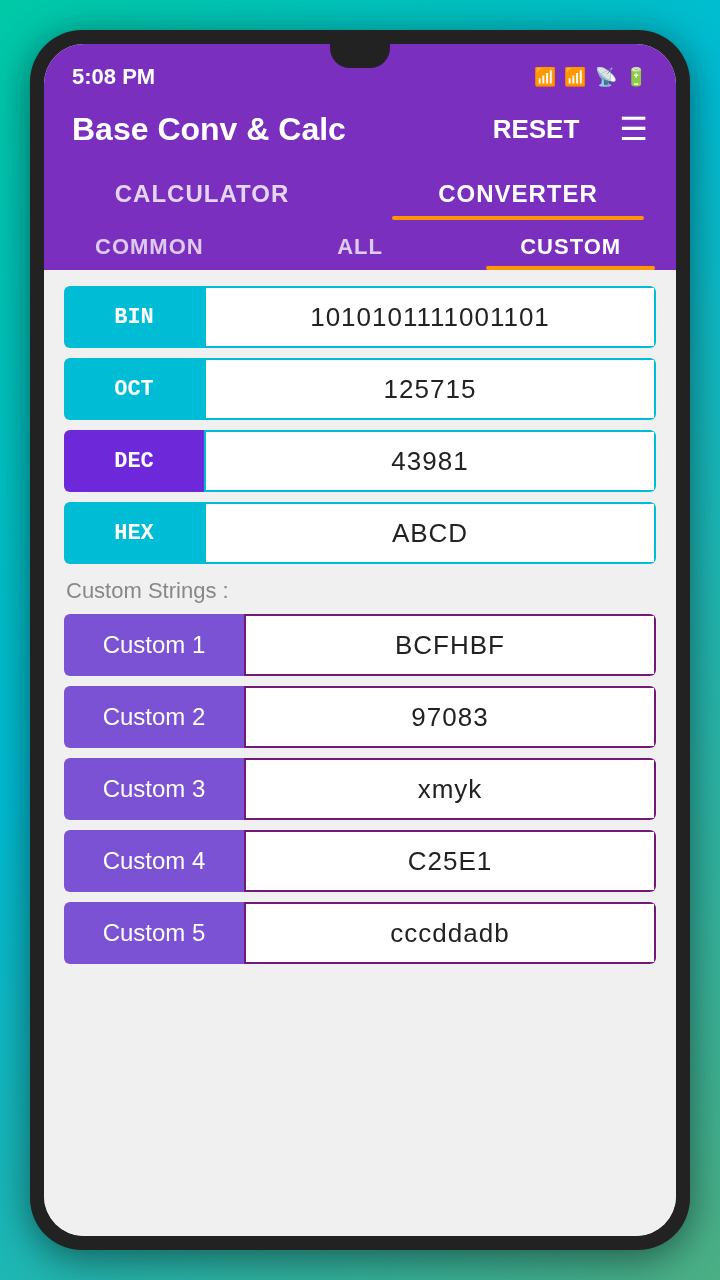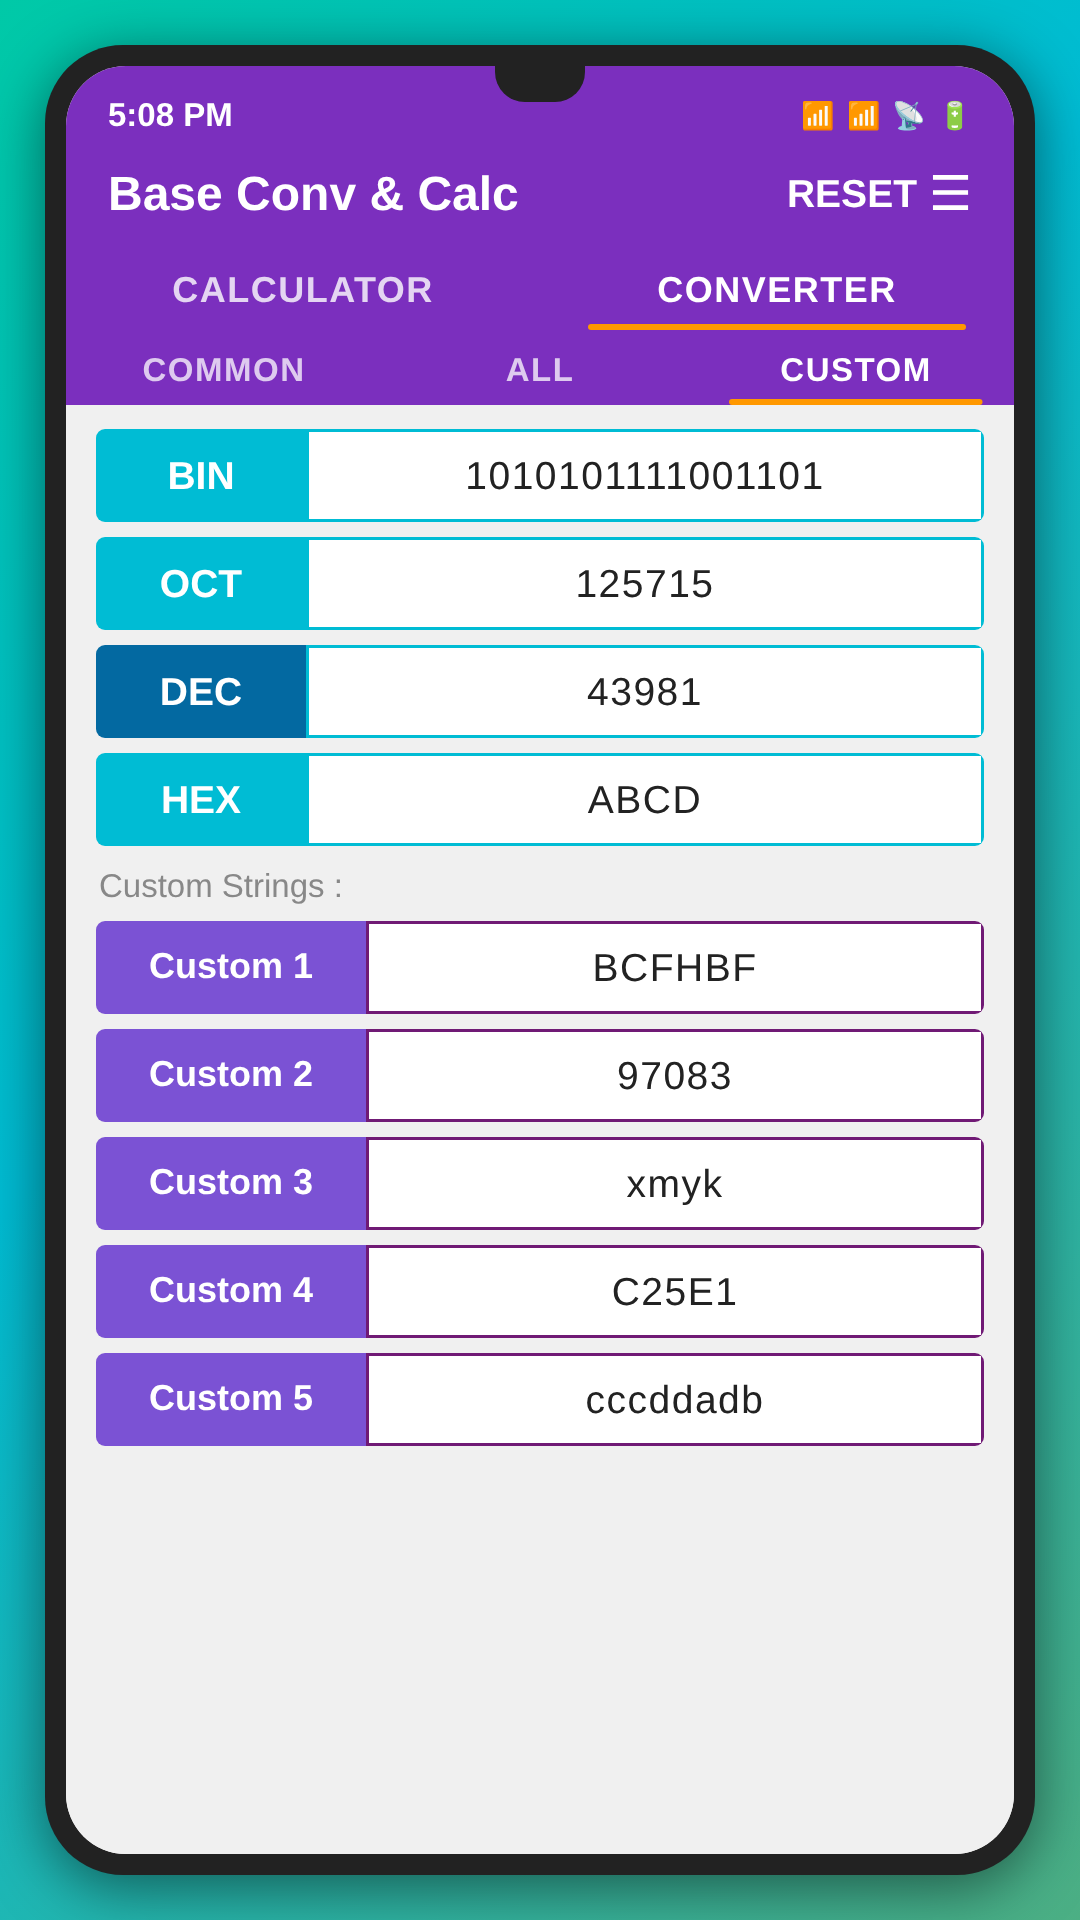"RESET" .header-actions { gap: 8px -> 40px }
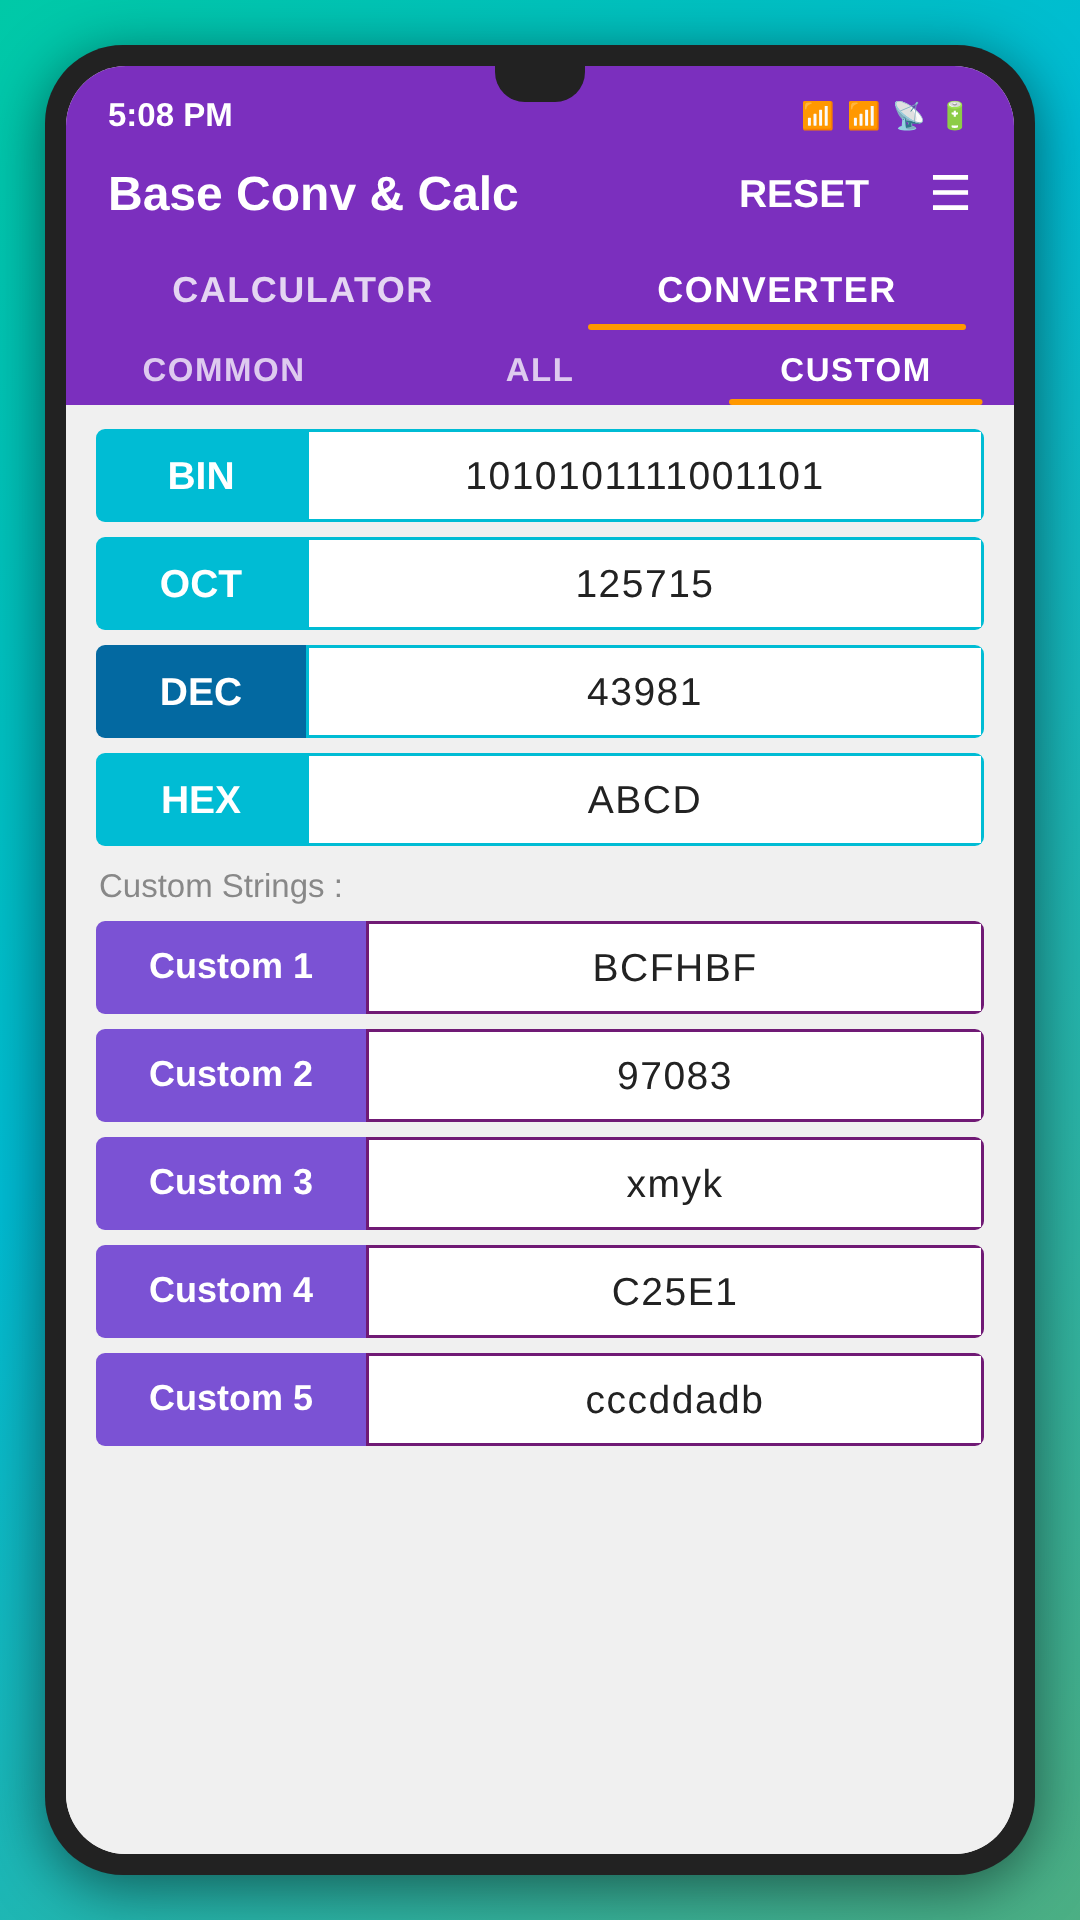"BIN" .row-label { font-family: none -> Liberation Mono, monospace; font-size: 26px -> 22px }
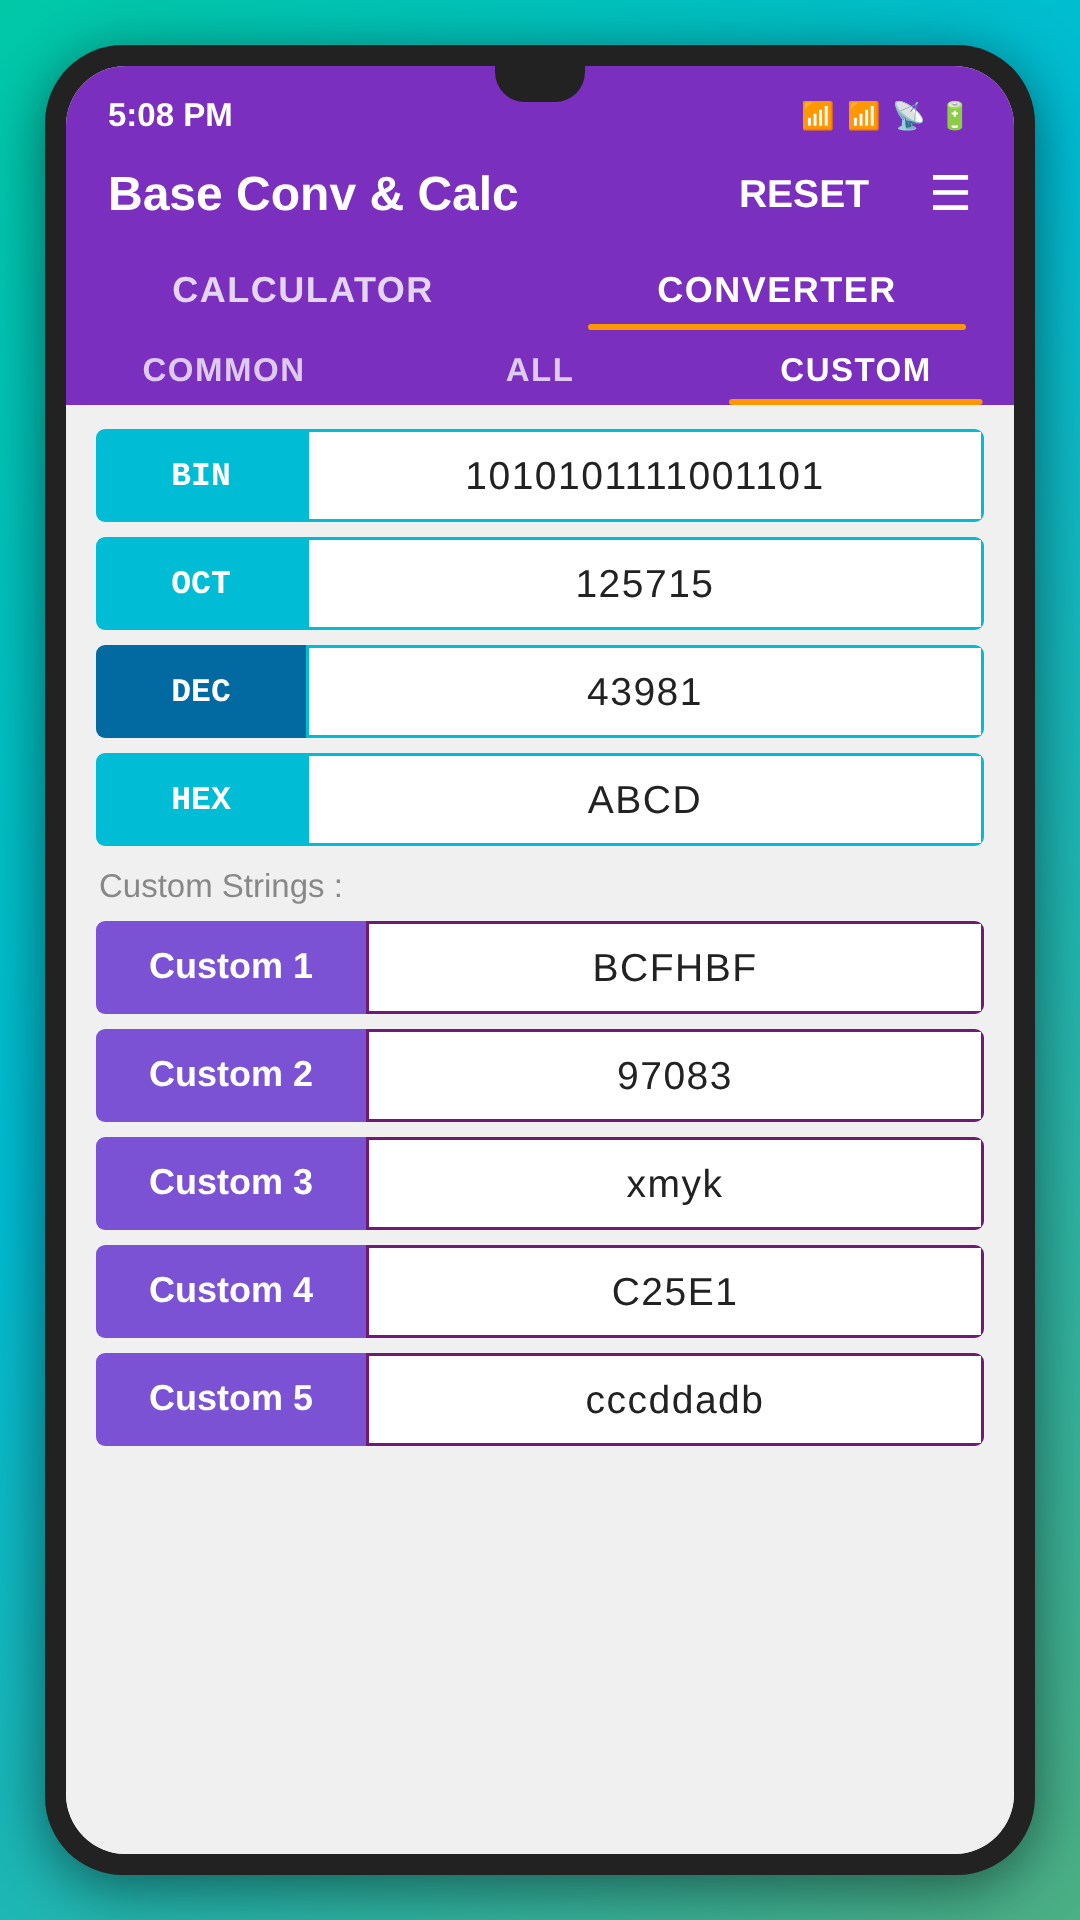"DEC" .label-dec { background: #0369a1 -> #6d28d9 }
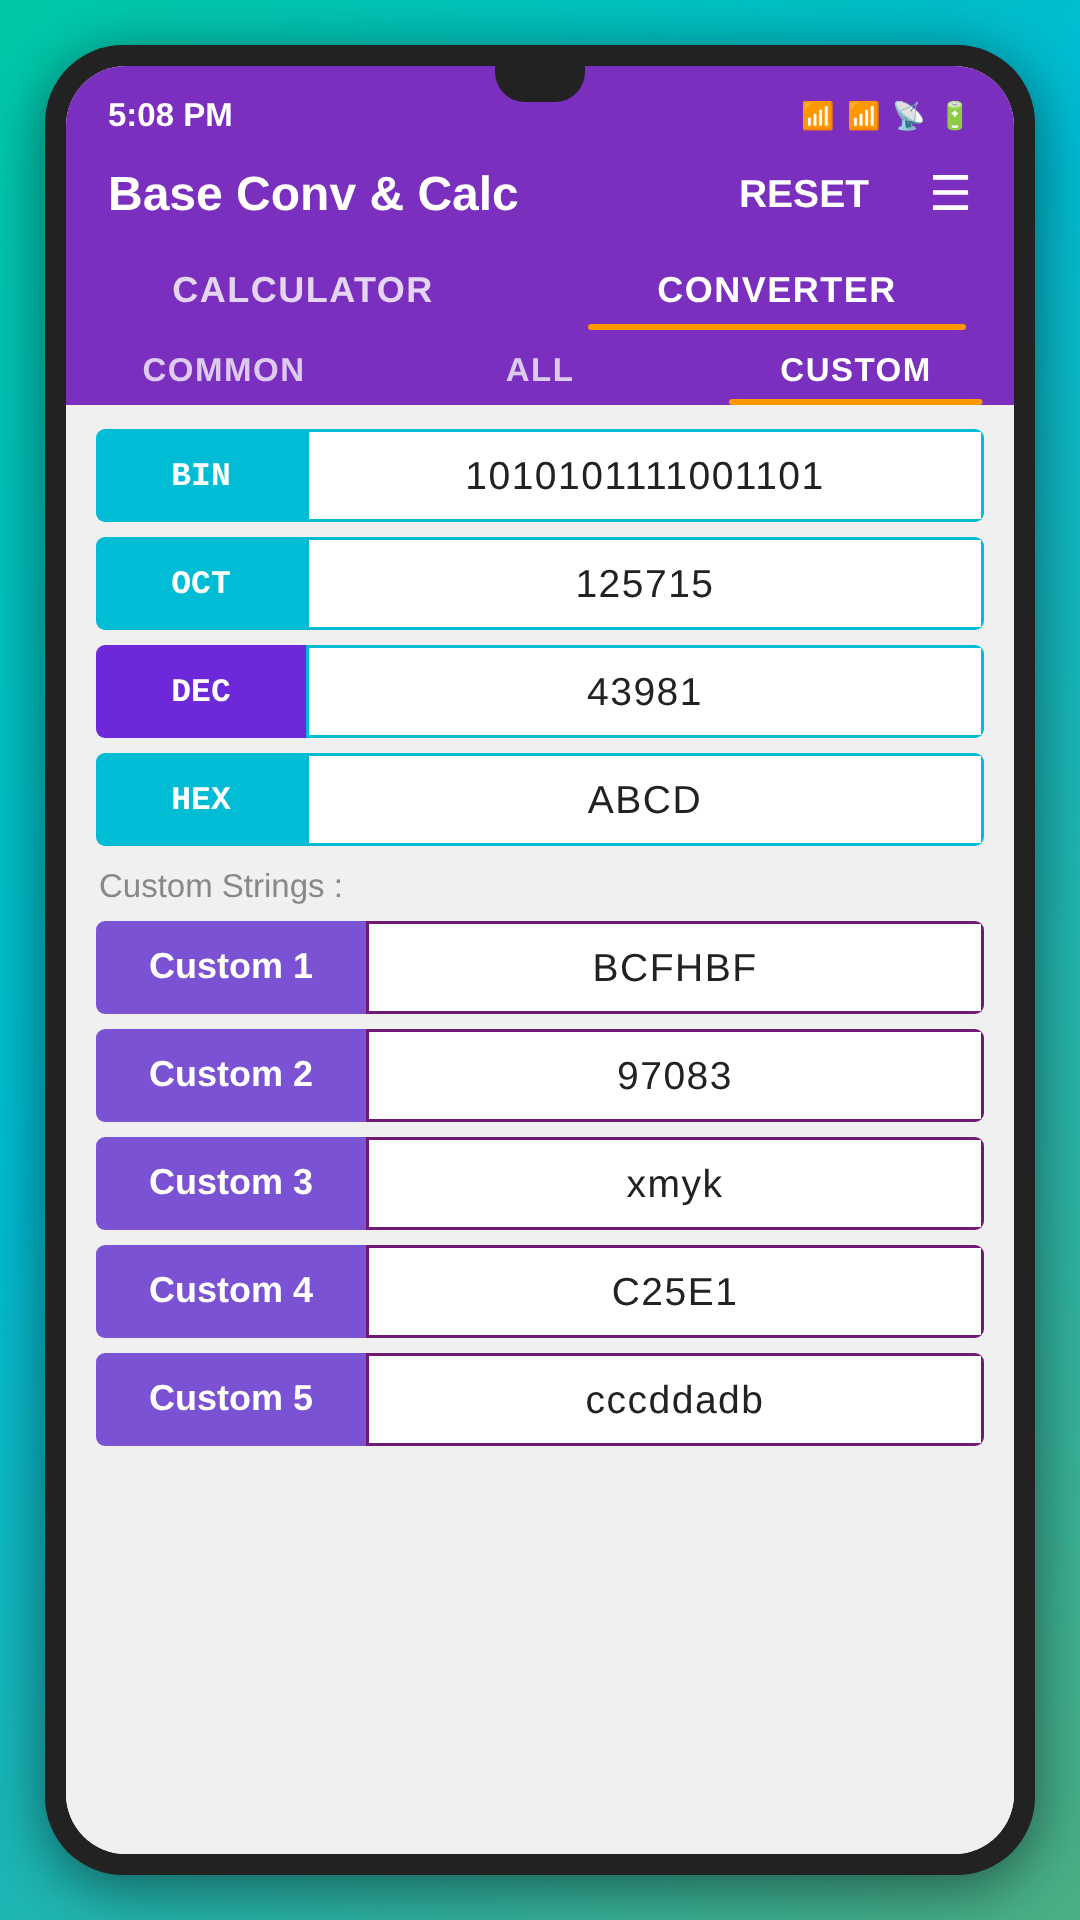"Custom 1" .custom-label { font-weight: bold -> normal }
